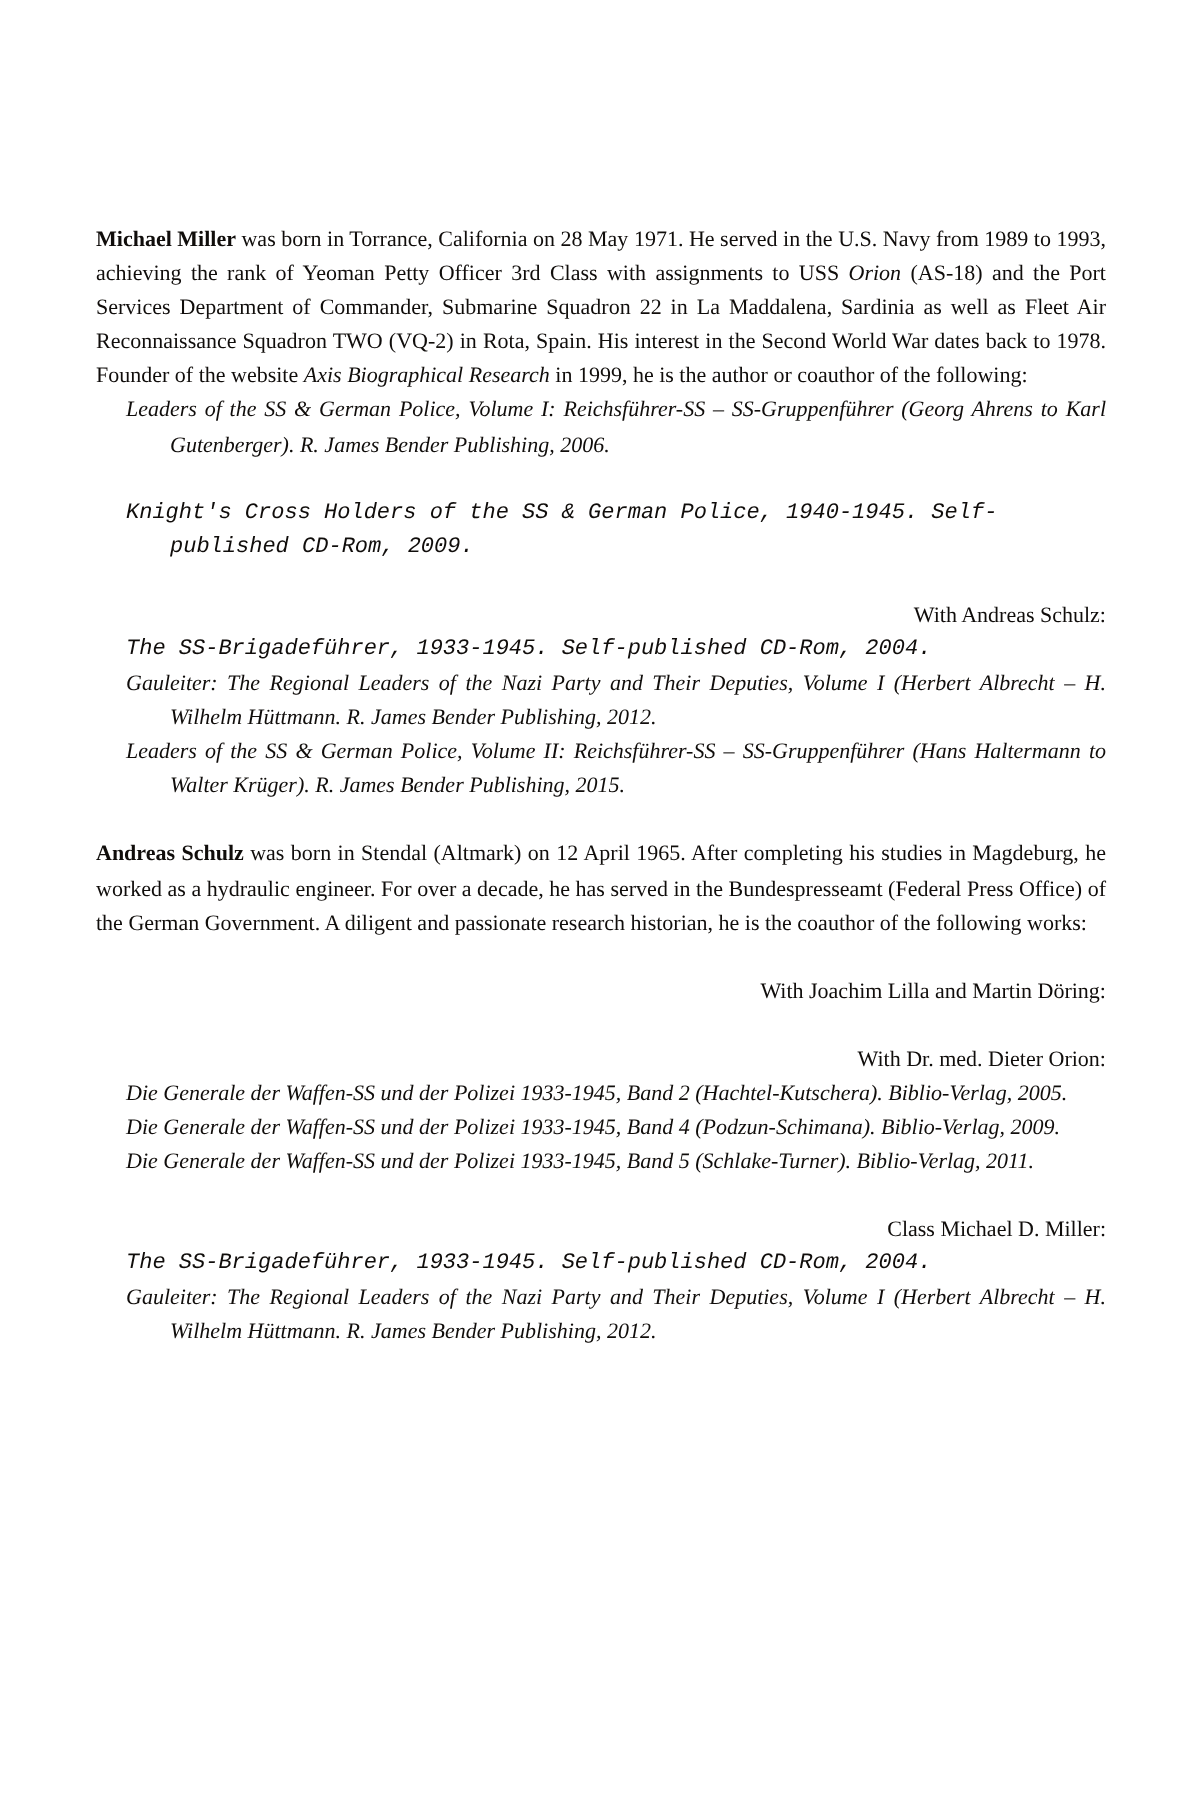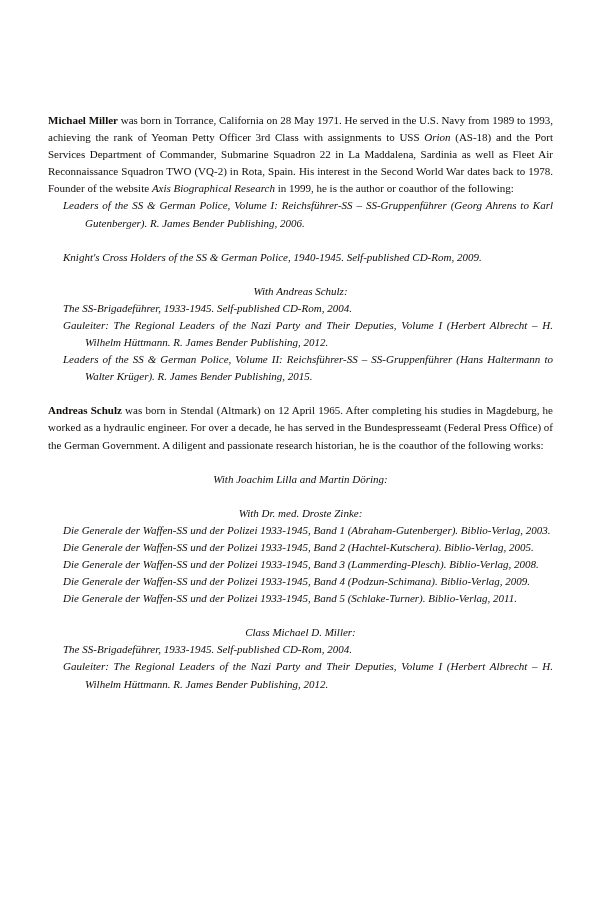"Knight's Cross Holders of the" .cite.single { font-family: none -> Liberation Mono, monospace }
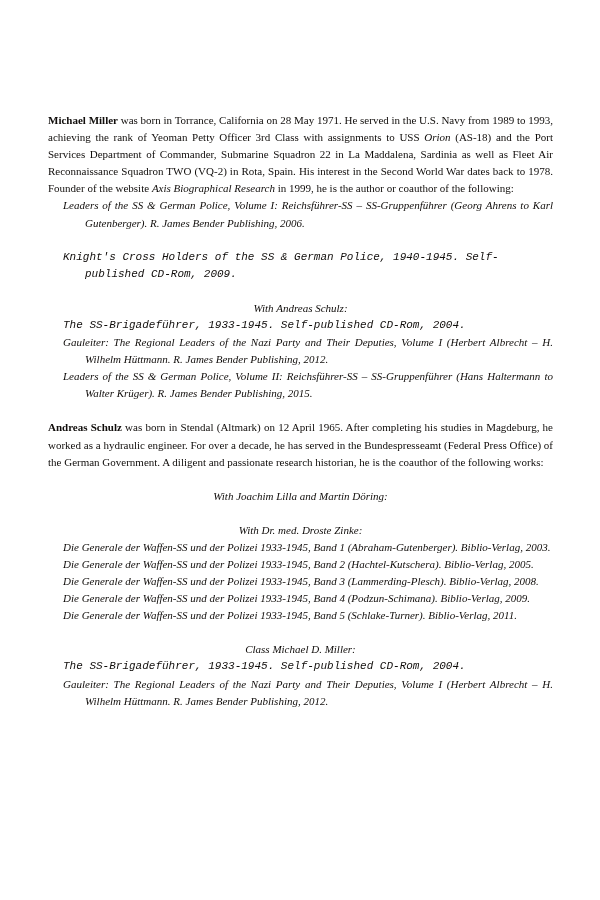"With Andreas Schulz:" .with-line { font-style: italic -> none; text-align: center -> right }
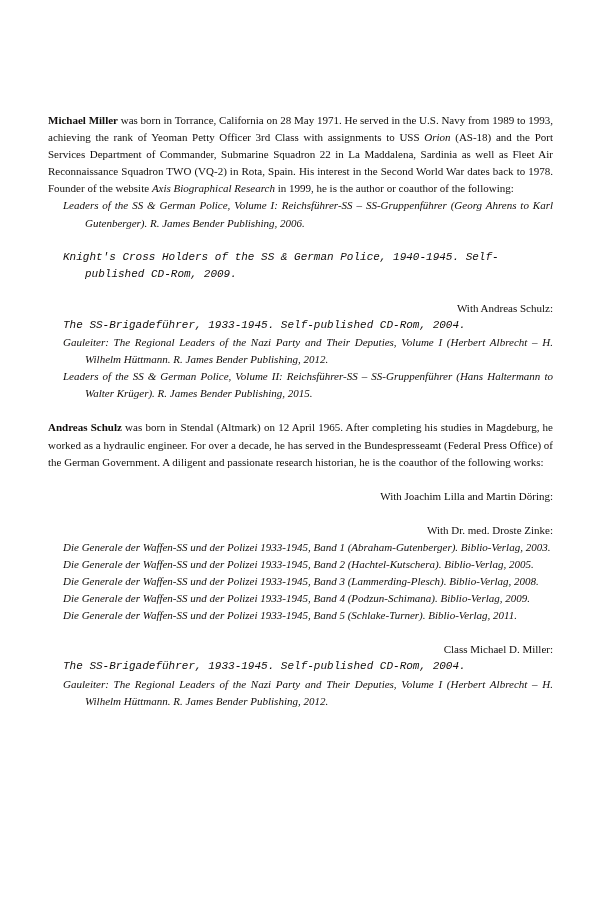"With Dr. med. Droste Zinke:" p.with-line { text: Droste Zinke -> Dieter Orion }
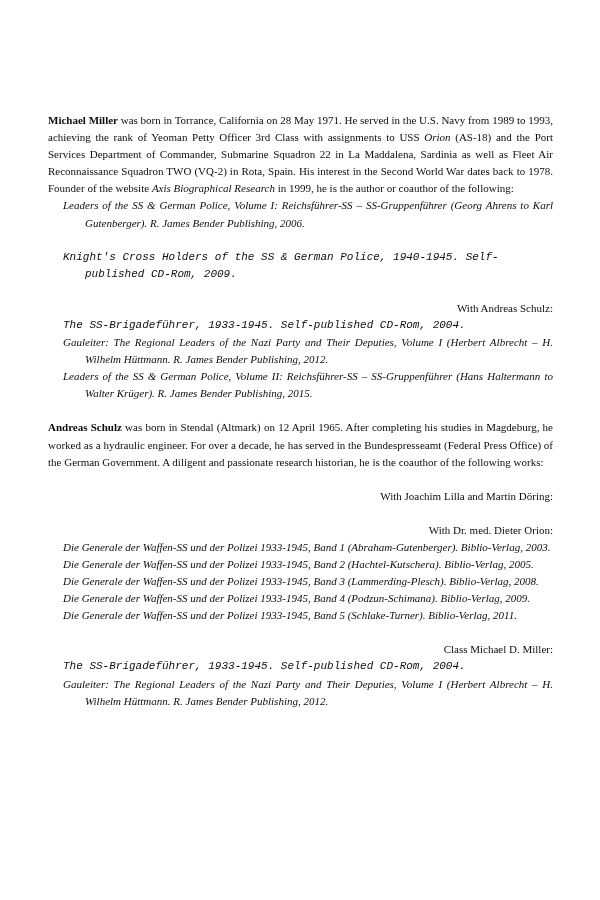"Die Generale der Waffen-SS und der Polizei 1933-1945, Band 1" p.cite { html: <p>Die Generale der Waffen-SS und der Polizei 1933-1945, Band 1 (Abraham-Gutenberger). Biblio-Verlag, 2003.</p> -> none }
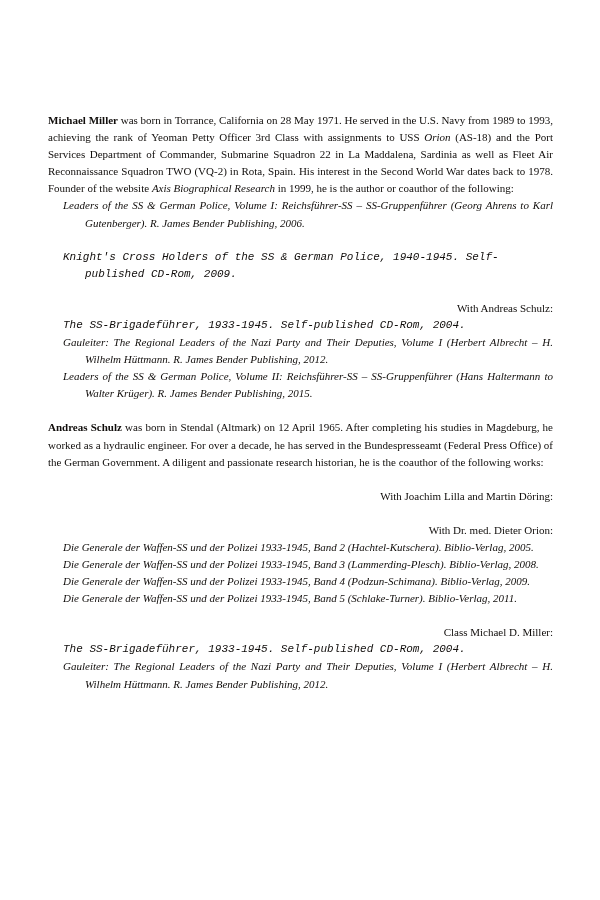"Die Generale der Waffen-SS und der Polizei 1933-1945, Band 3" p.cite { html: <p>Die Generale der Waffen-SS und der Polizei 1933-1945, Band 3 (Lammerding-Plesch). Biblio-Verlag, 2008.</p> -> none }
